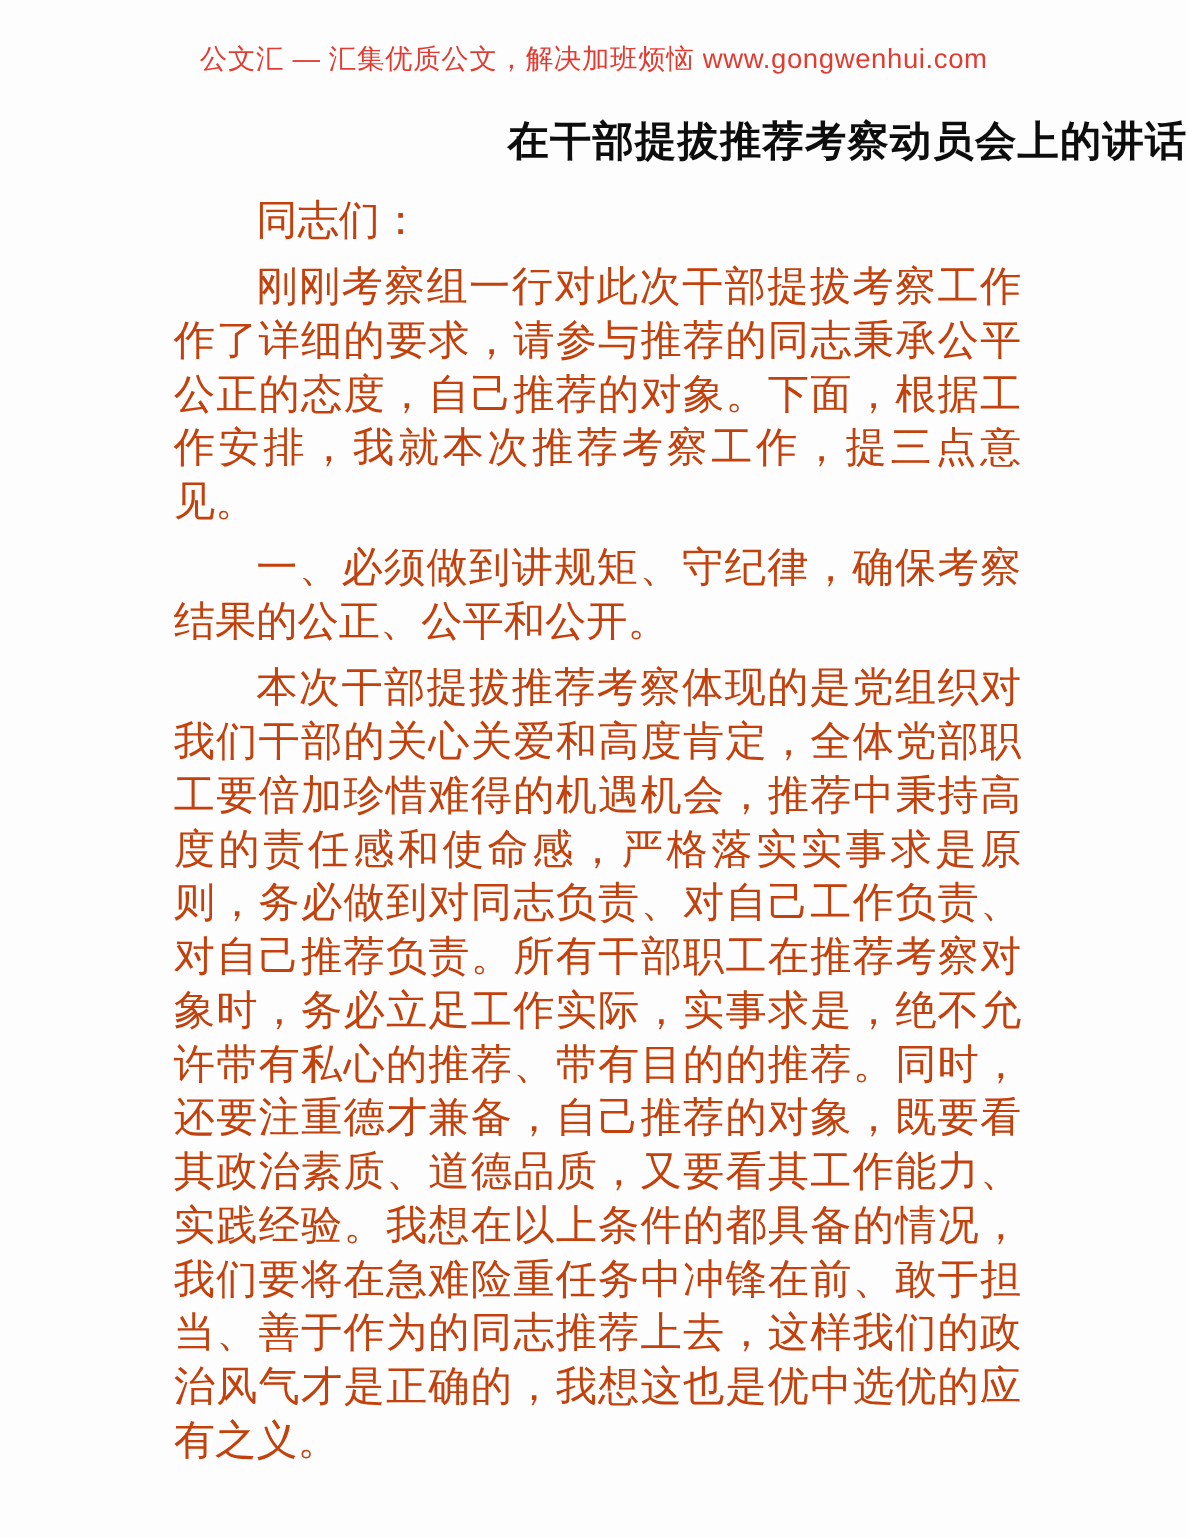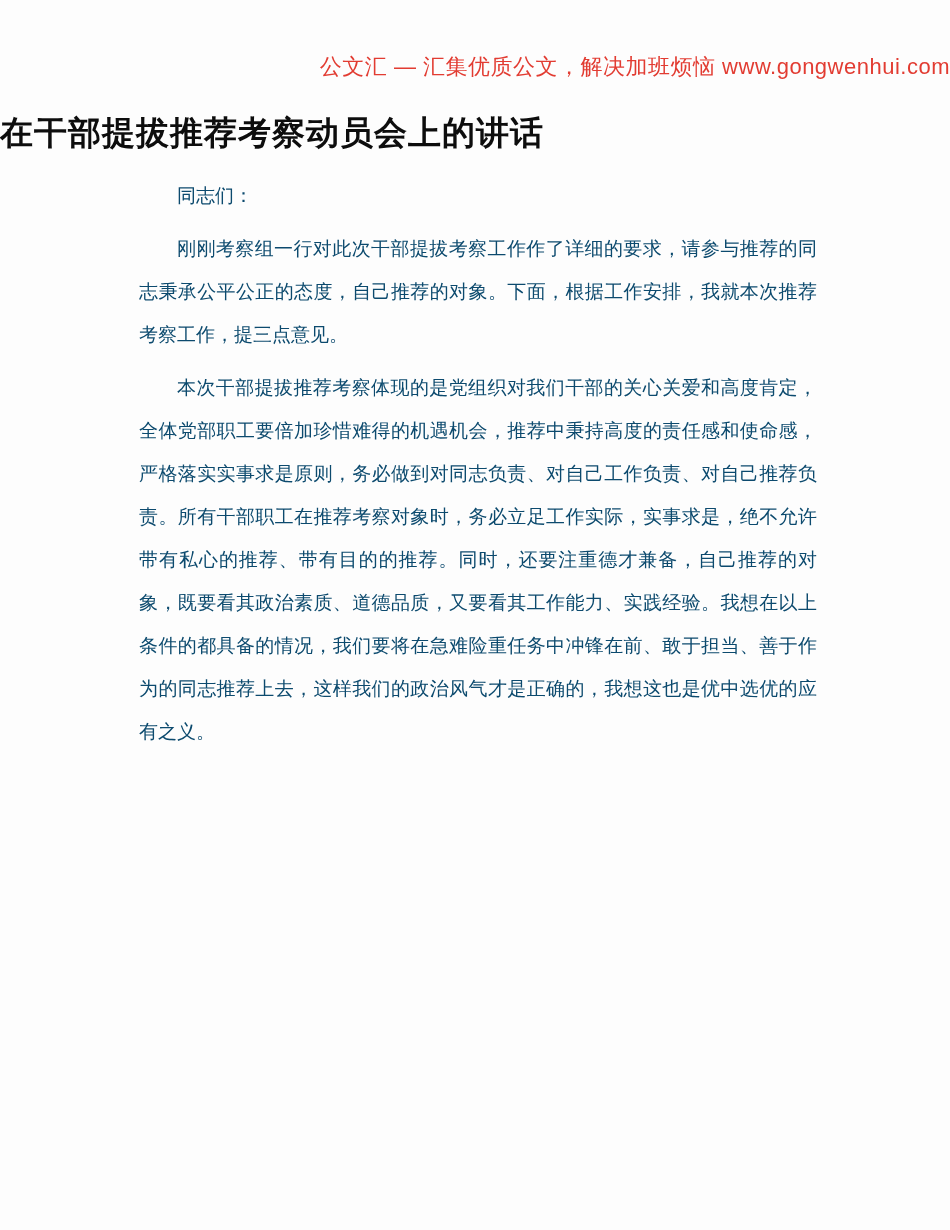"公文汇 — 汇集优质公文，解决加班烦恼 www.gongwenhui.com" .promo-header { padding-top: 52px -> 32px; text-align: right -> center }
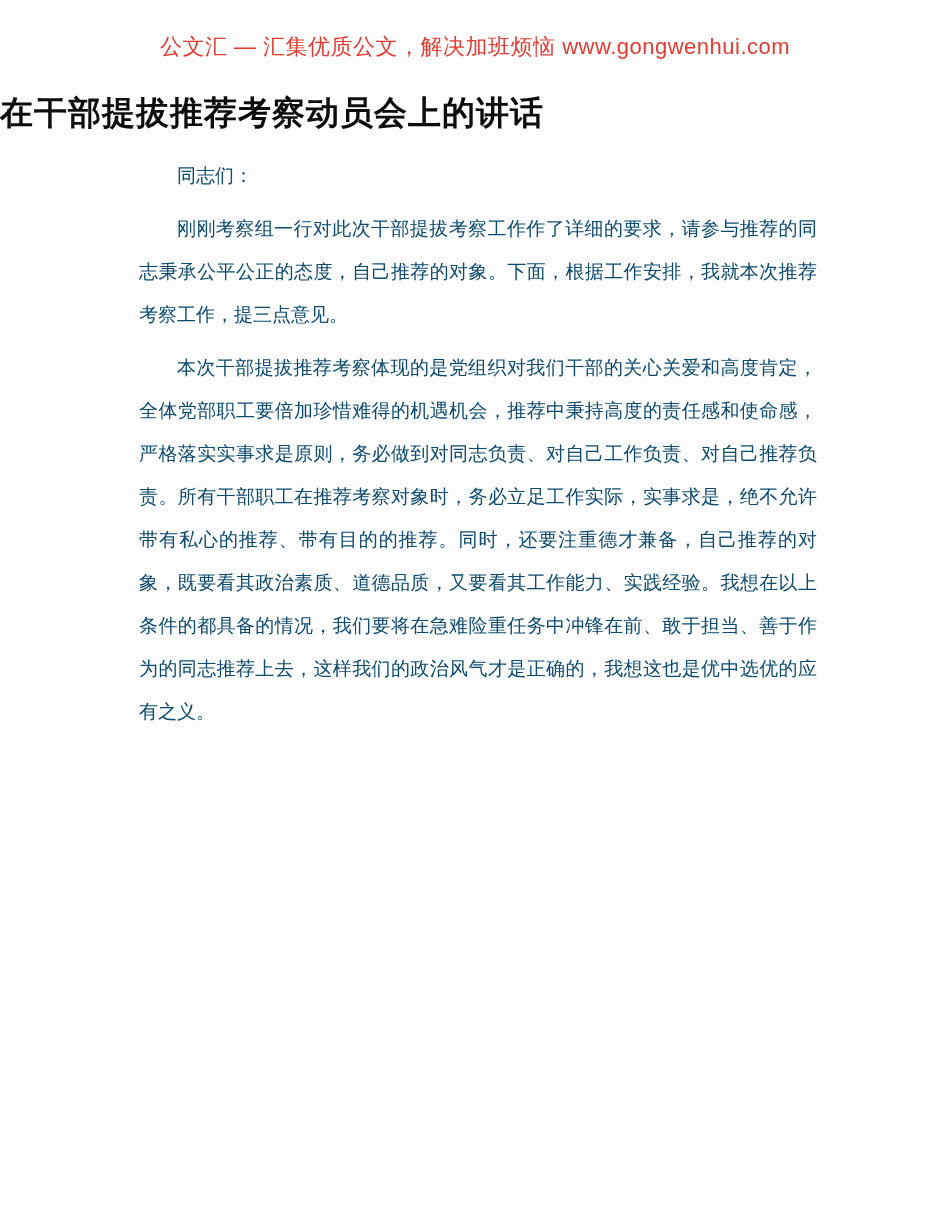"在干部提拔推荐考察动员会上的讲话" .doc-title { text-align: left -> right }
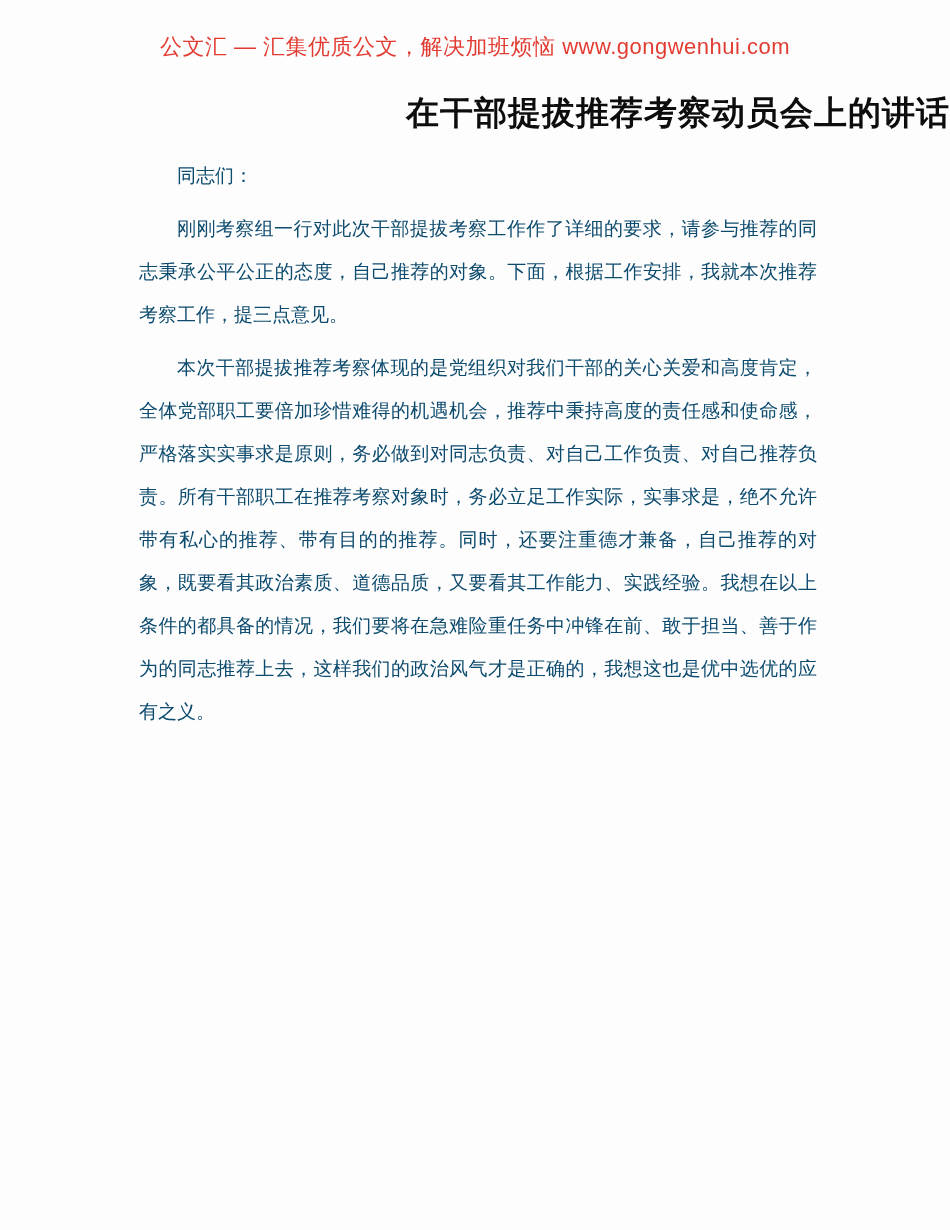"同志们：" .doc-body { color: #0c4a6e -> #c2410c; font-size: 19px -> 33px }
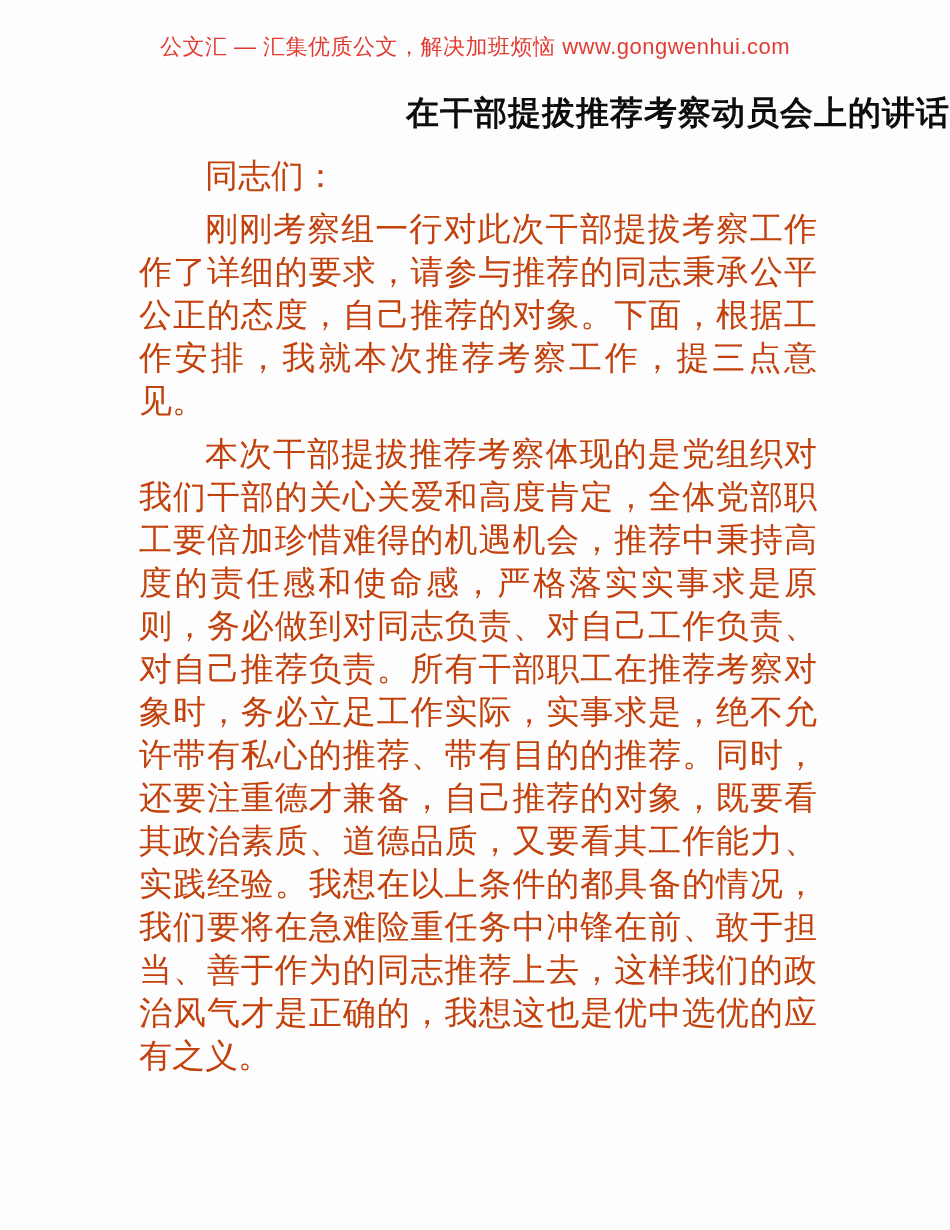"一、必须做到讲规矩、守纪律，确保考察结果的公正、公平和公开。" p { html: none -> <p>一、必须做到讲规矩、守纪律，确保考察结果的公正、公平和公开。</p> }
